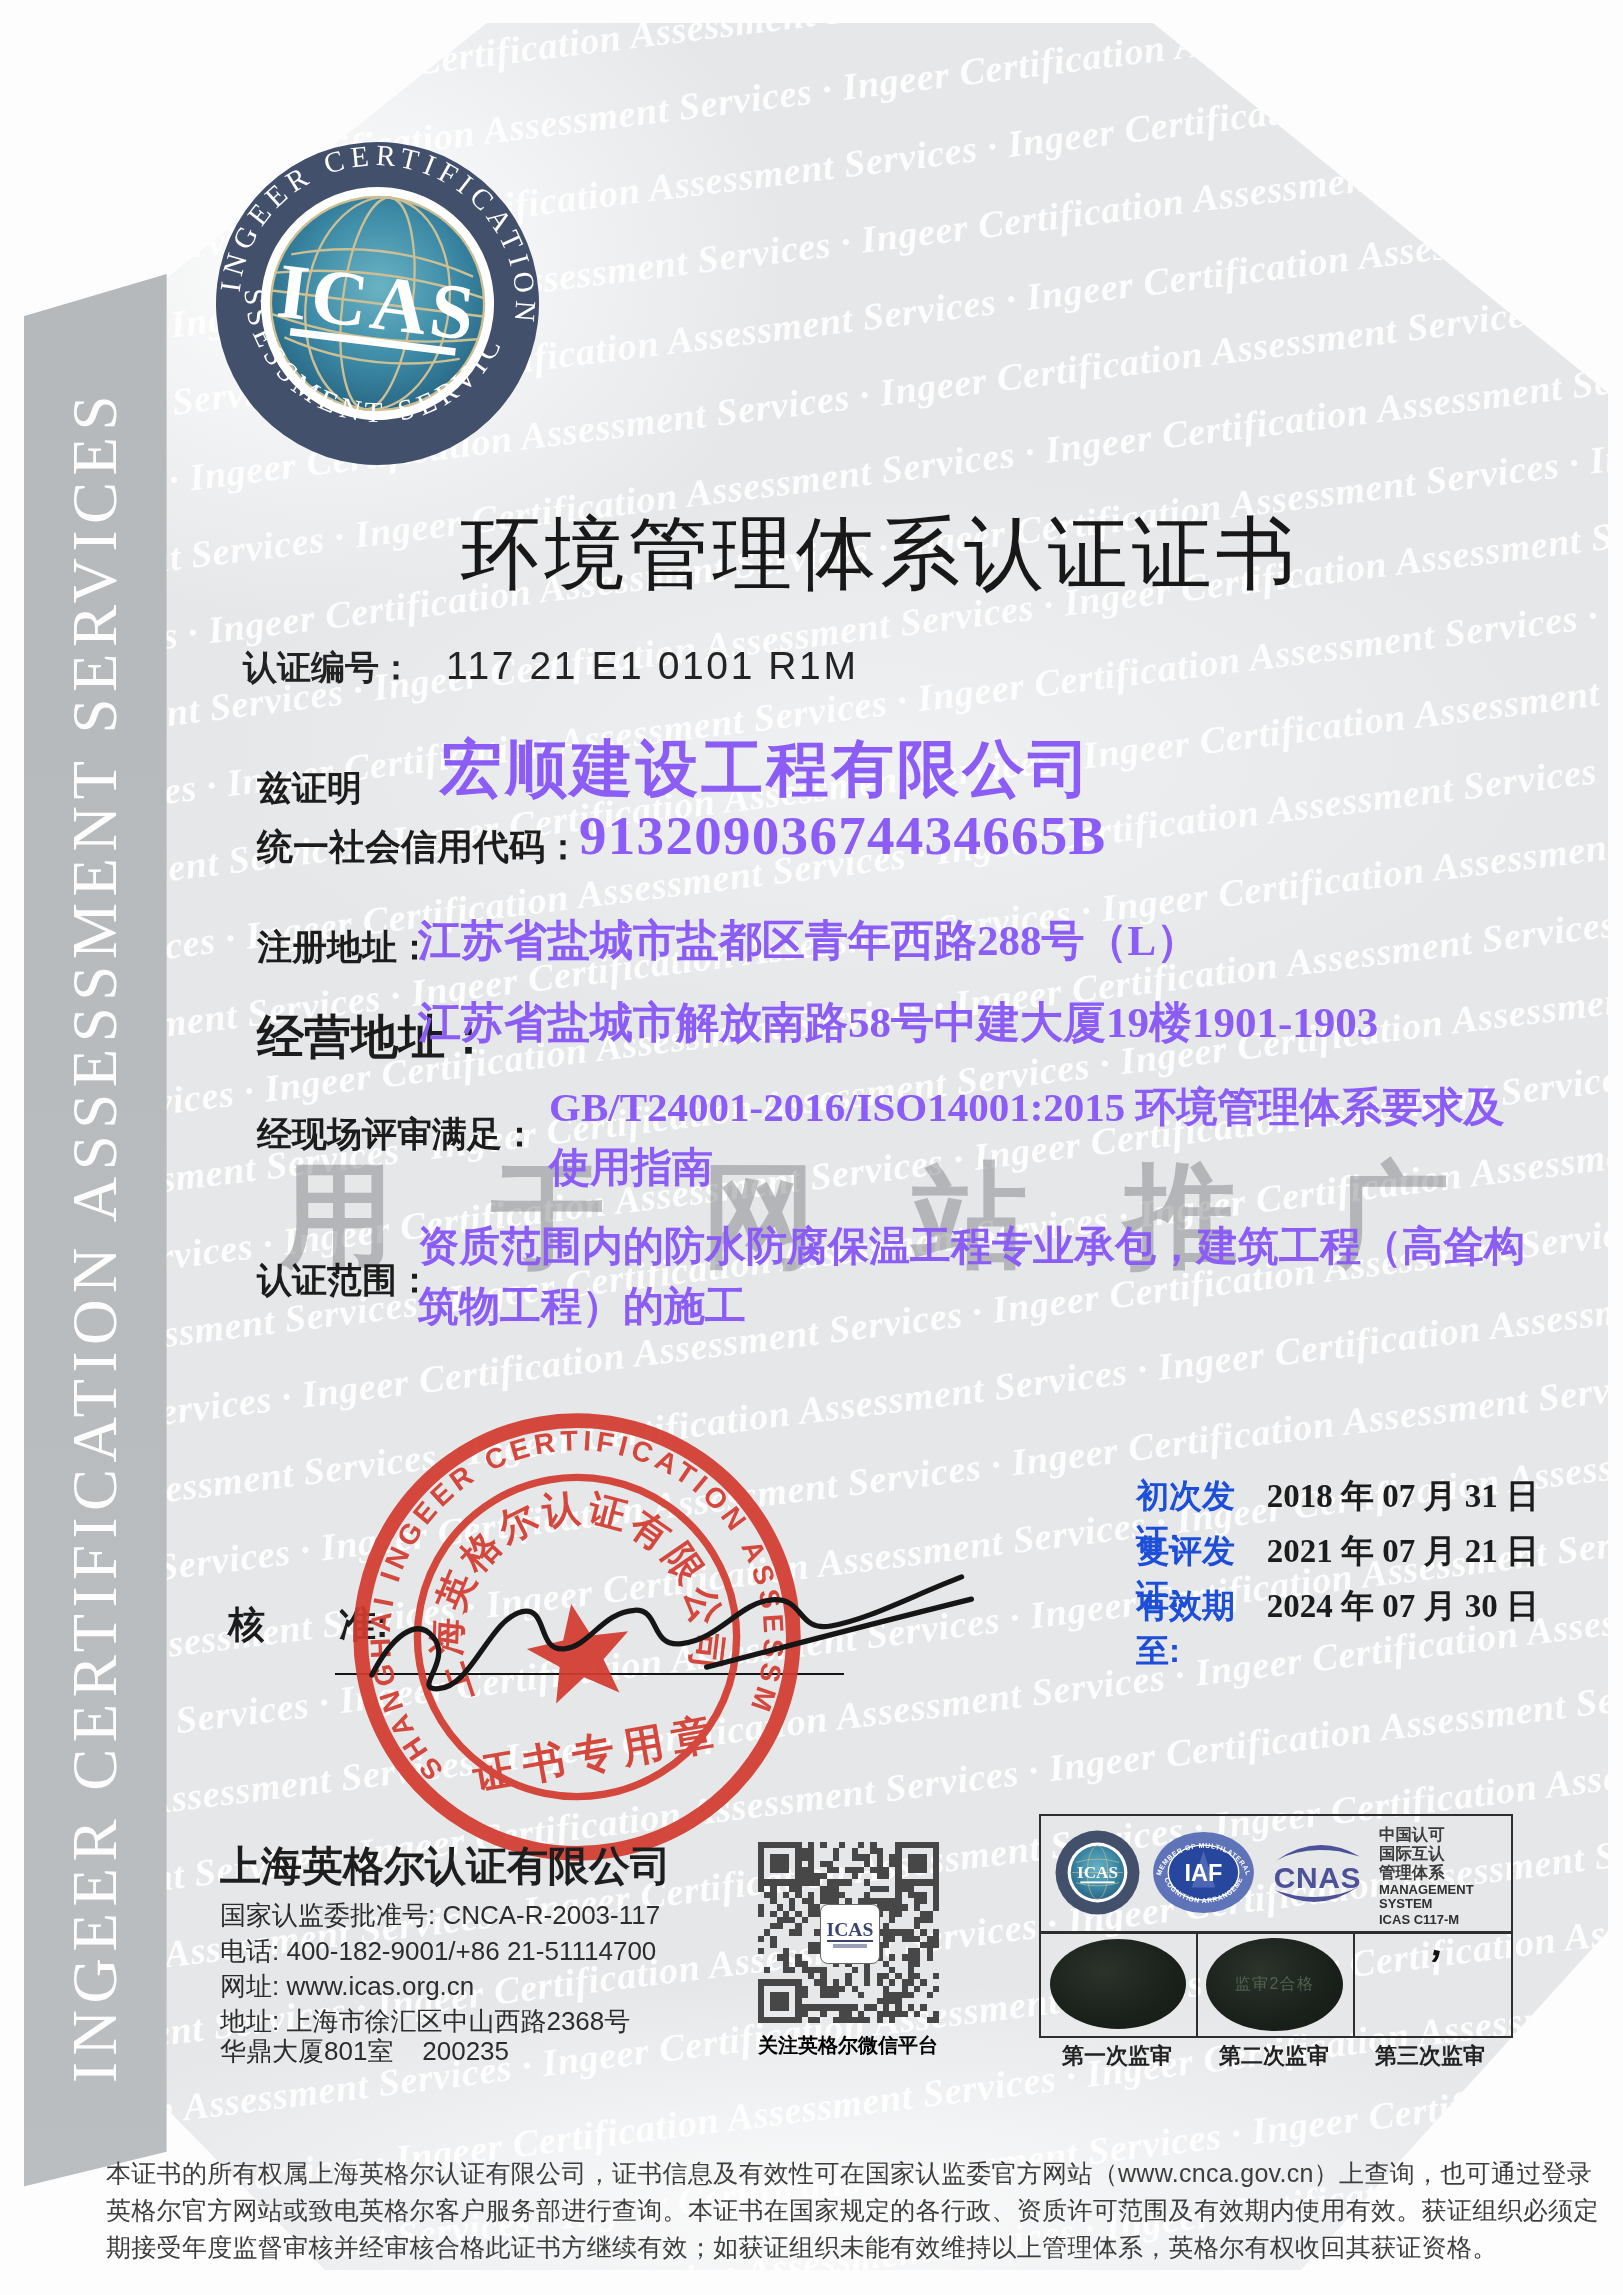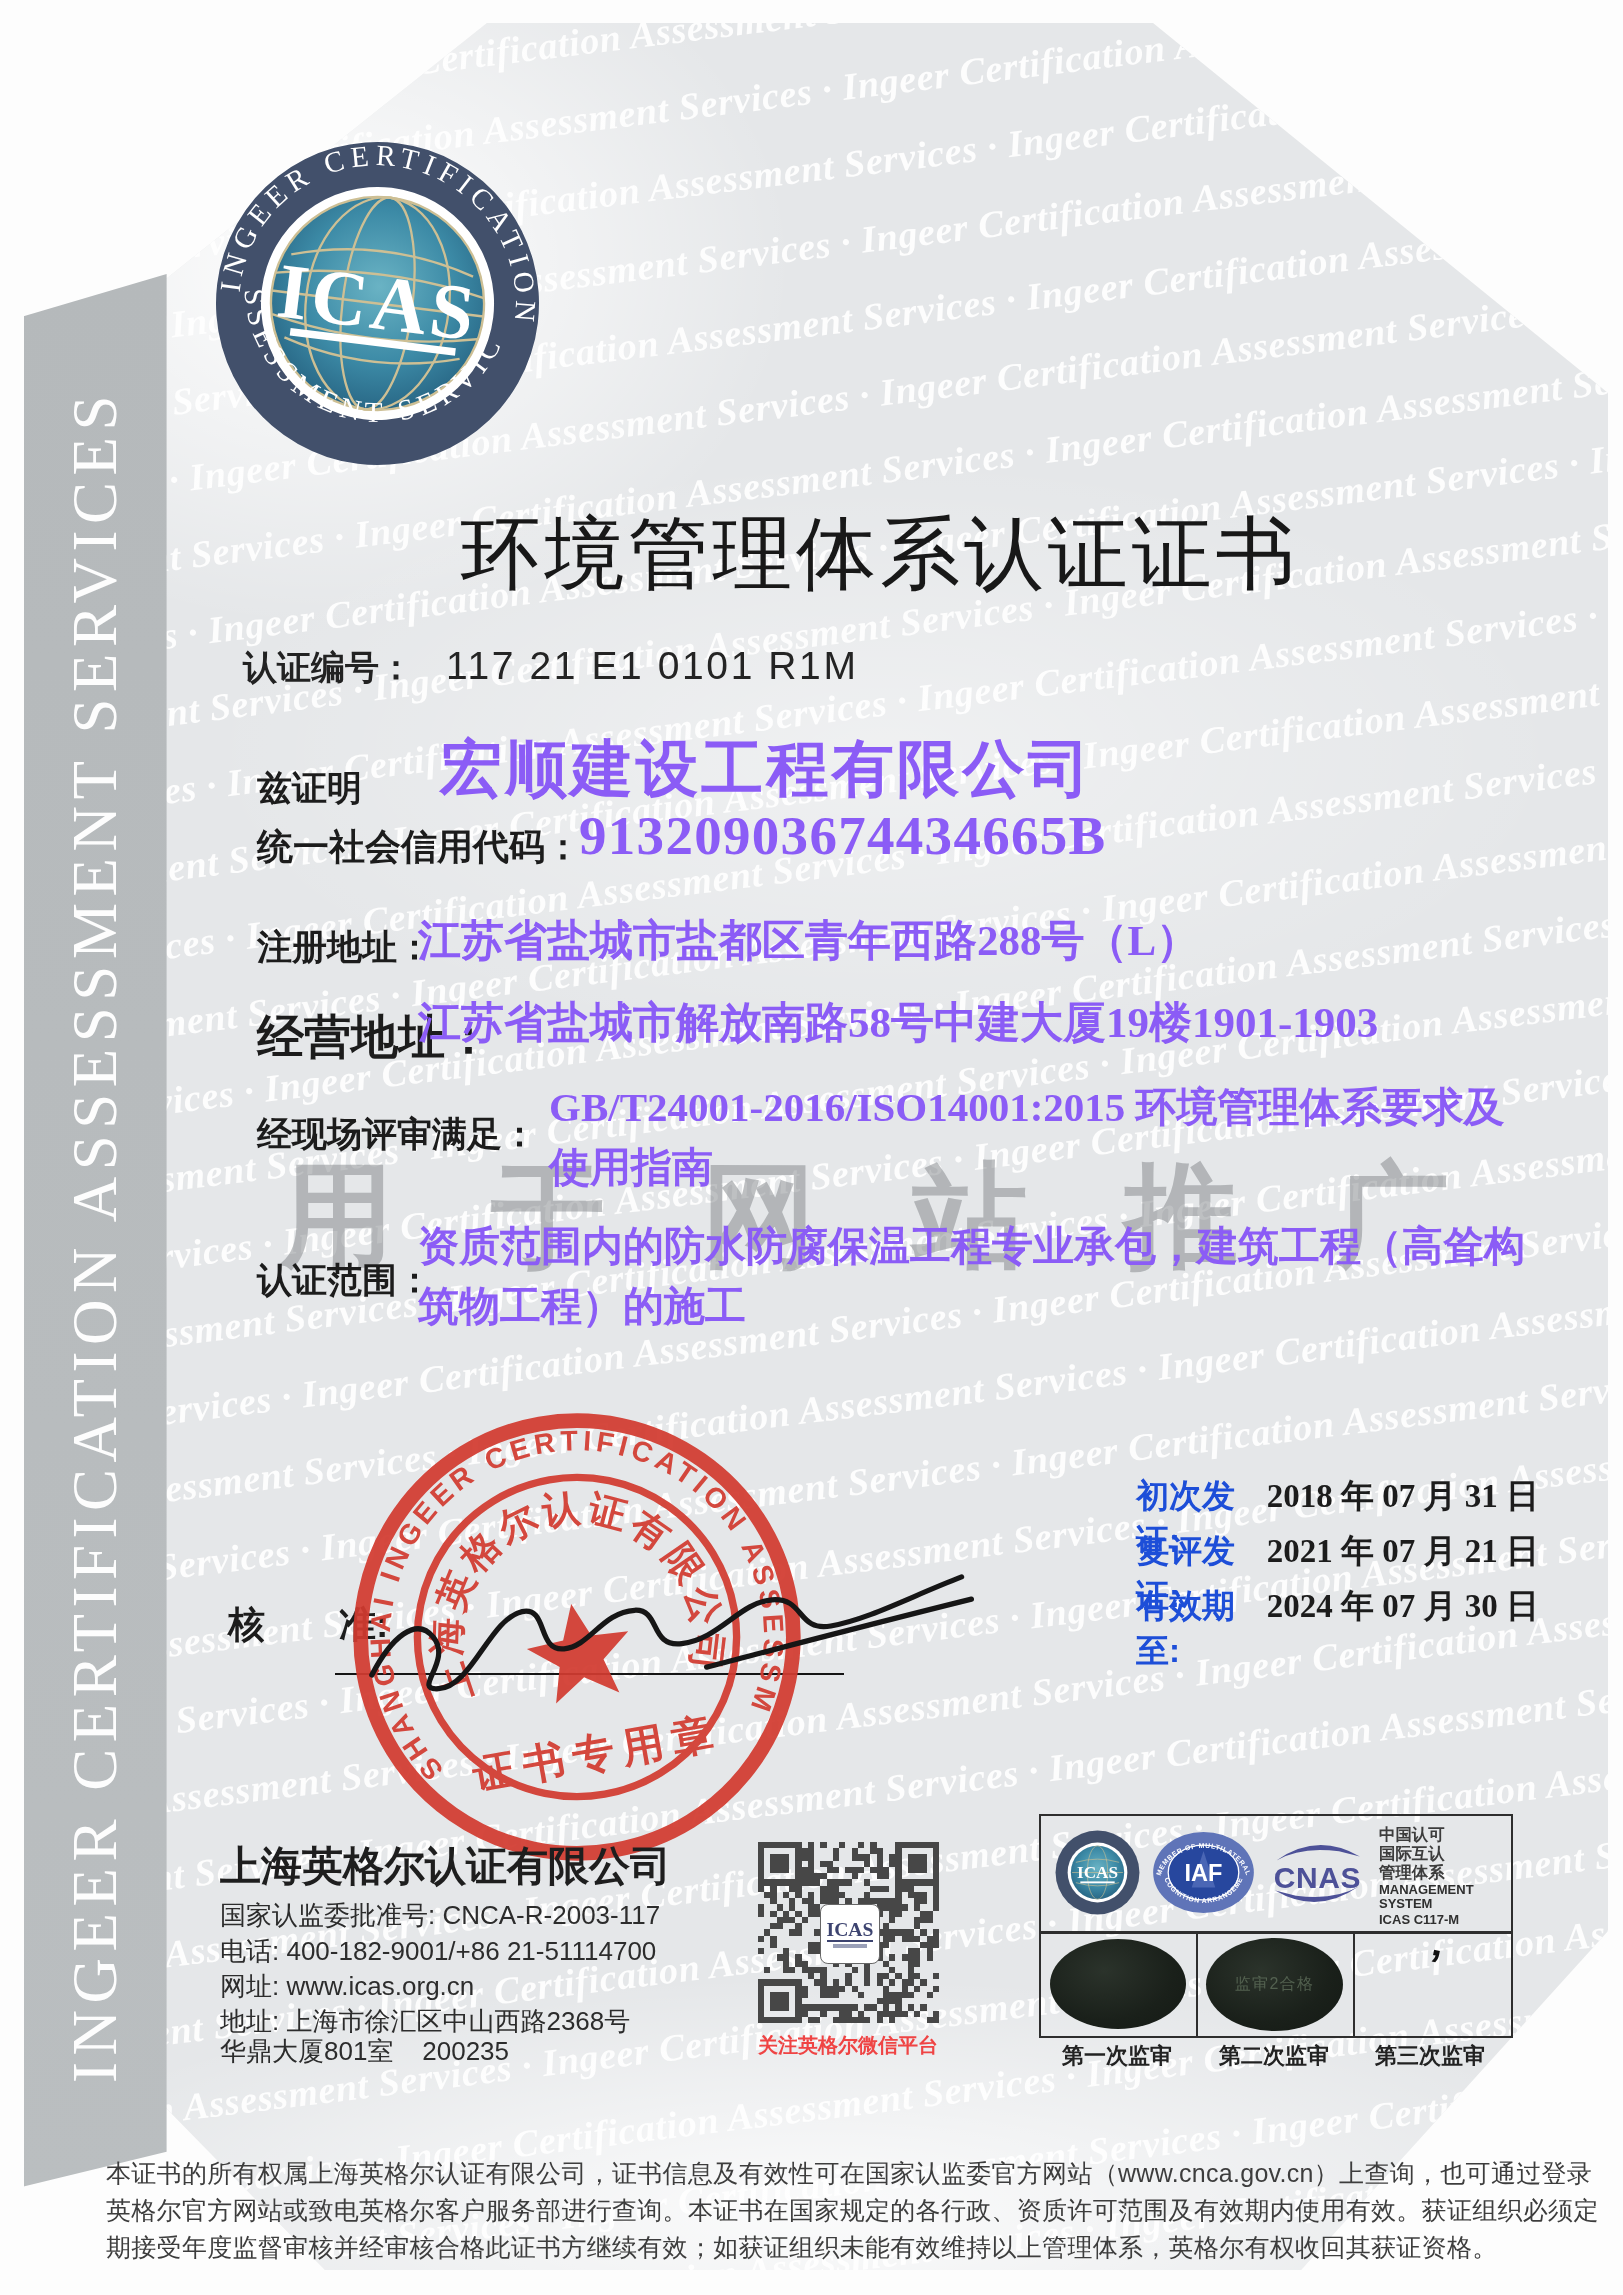"关注英格尔微信平台" .qr-caption { color: #ef4444 -> #000000 }
